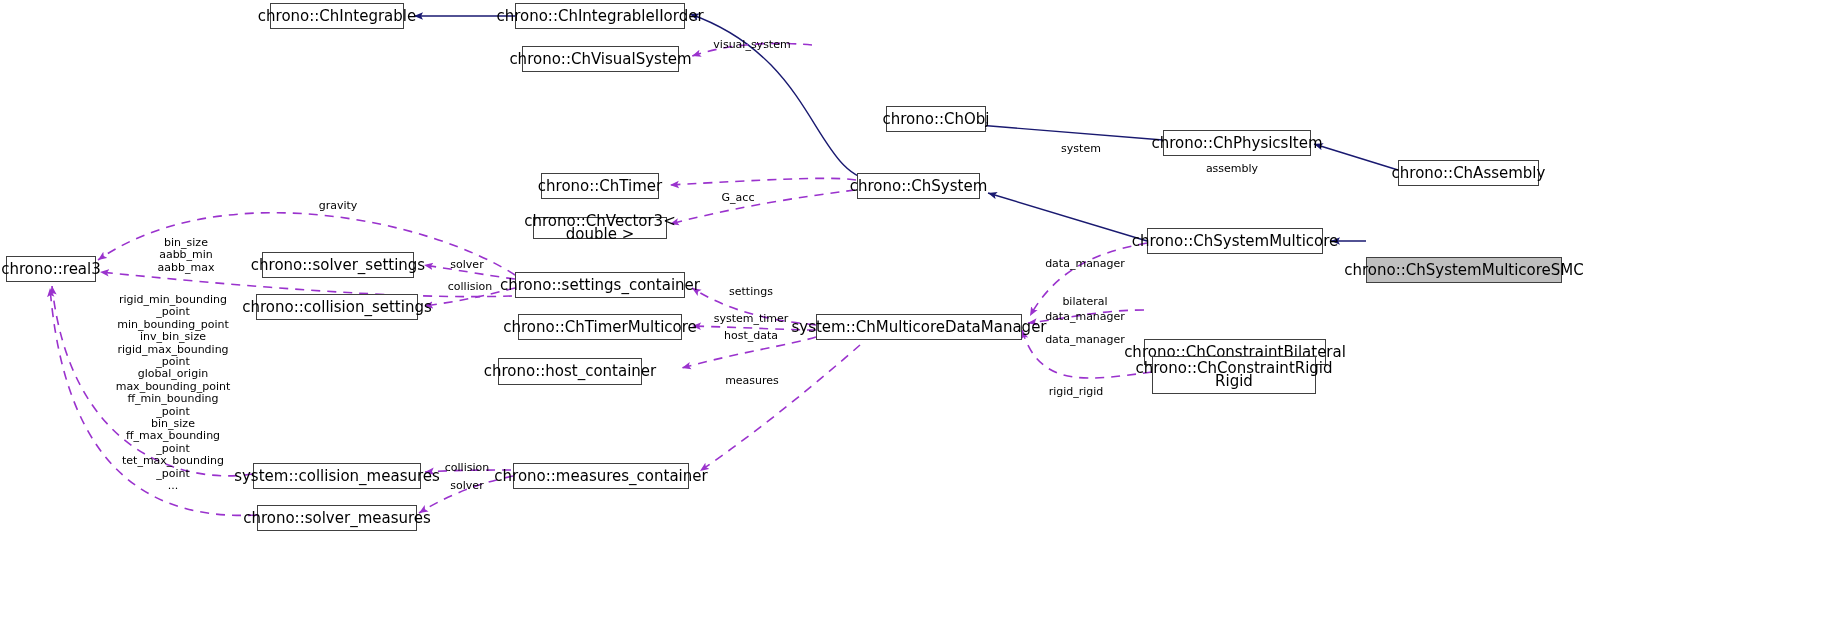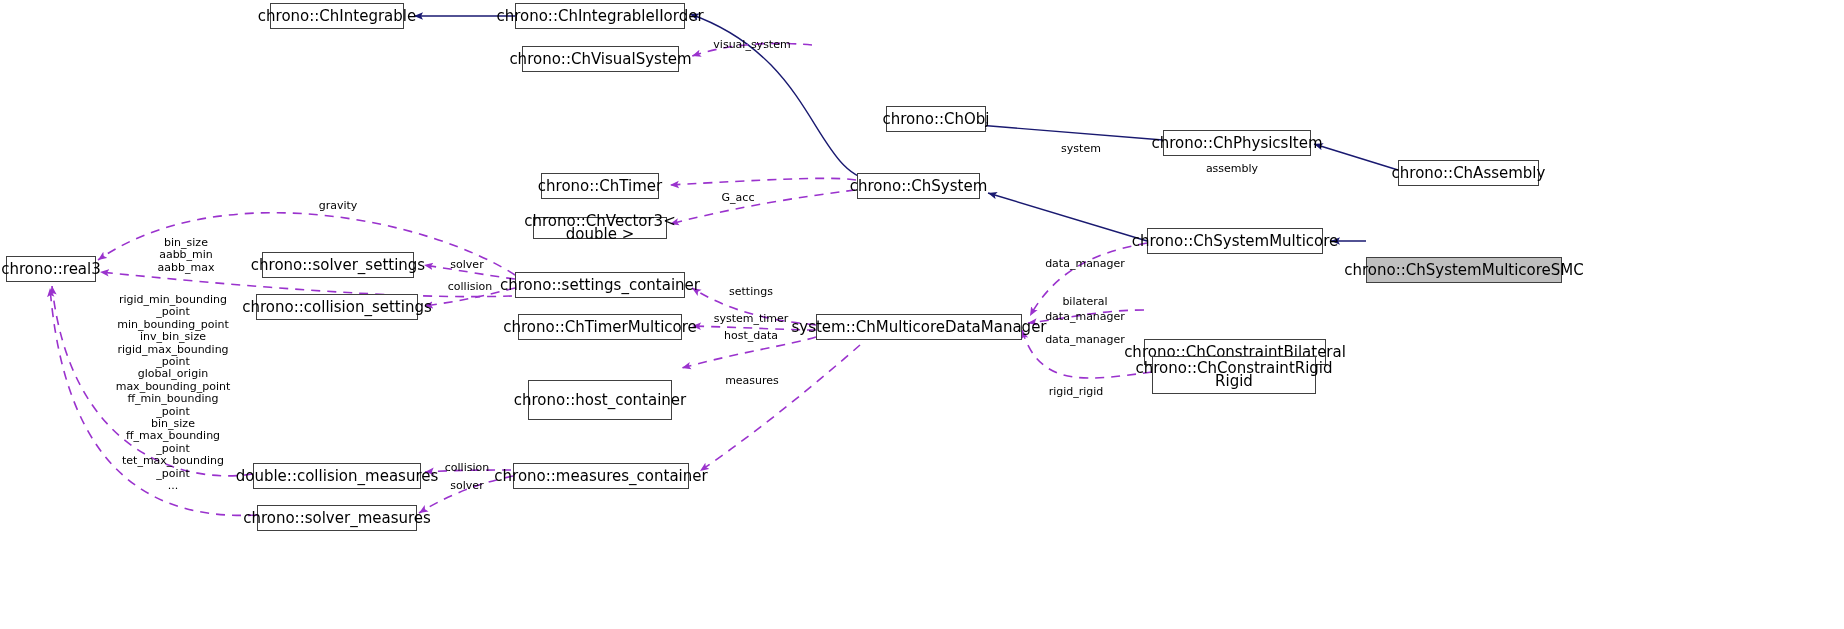"chrono::host_container" div.node { height: 40px -> 27px; left: 528px -> 498px; margin-top: 22px -> none }
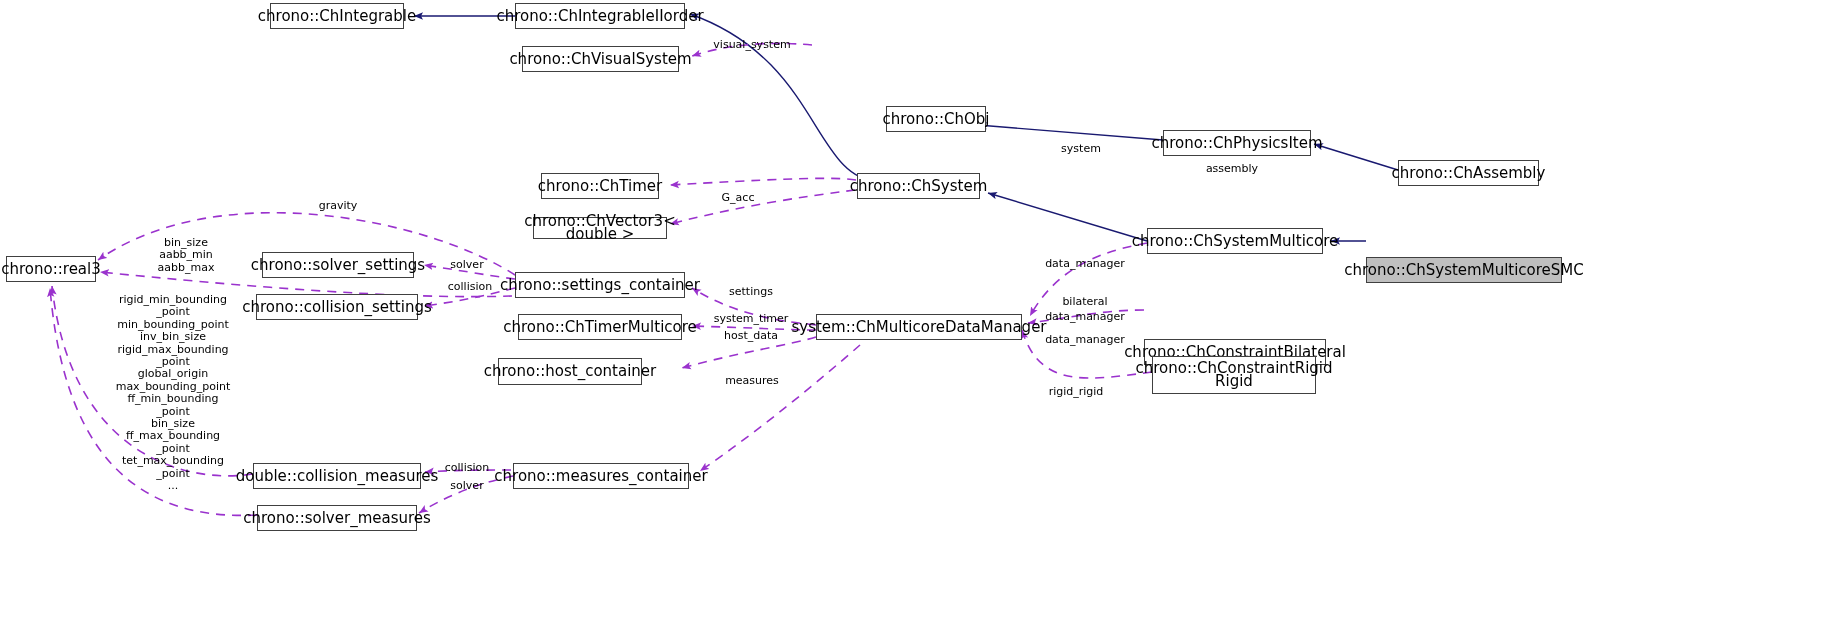"double::collision_measures" span { text: double::collision -> system::collision }
